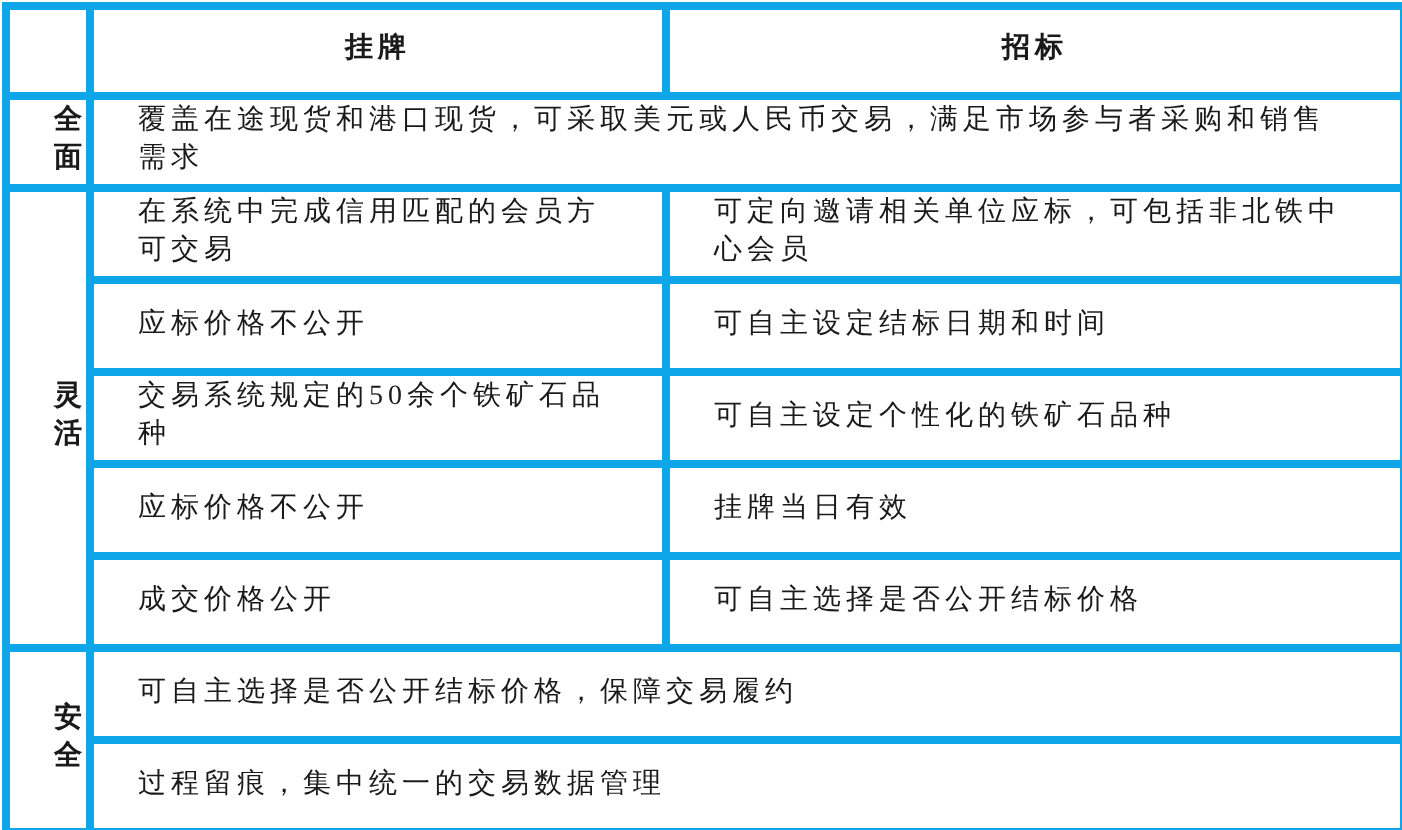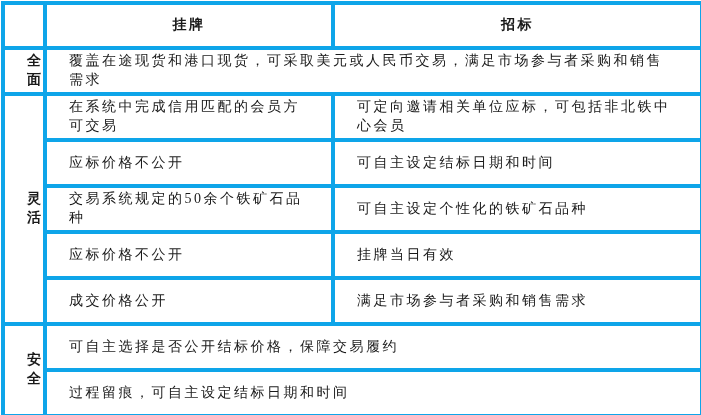"满足市场参与者采购和销售需求" td { text: 满足市场参与者采购和销售需求 -> 可自主选择是否公开结标价格 }
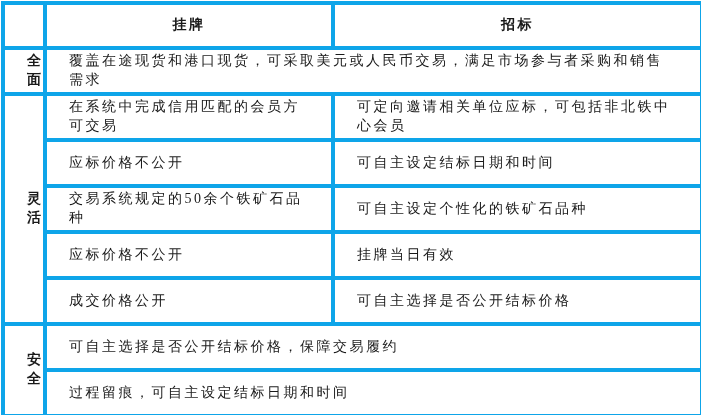"过程留痕，可自主设定结标日期和时间" td { text: 可自主设定结标日期和时间 -> 集中统一的交易数据管理 }
